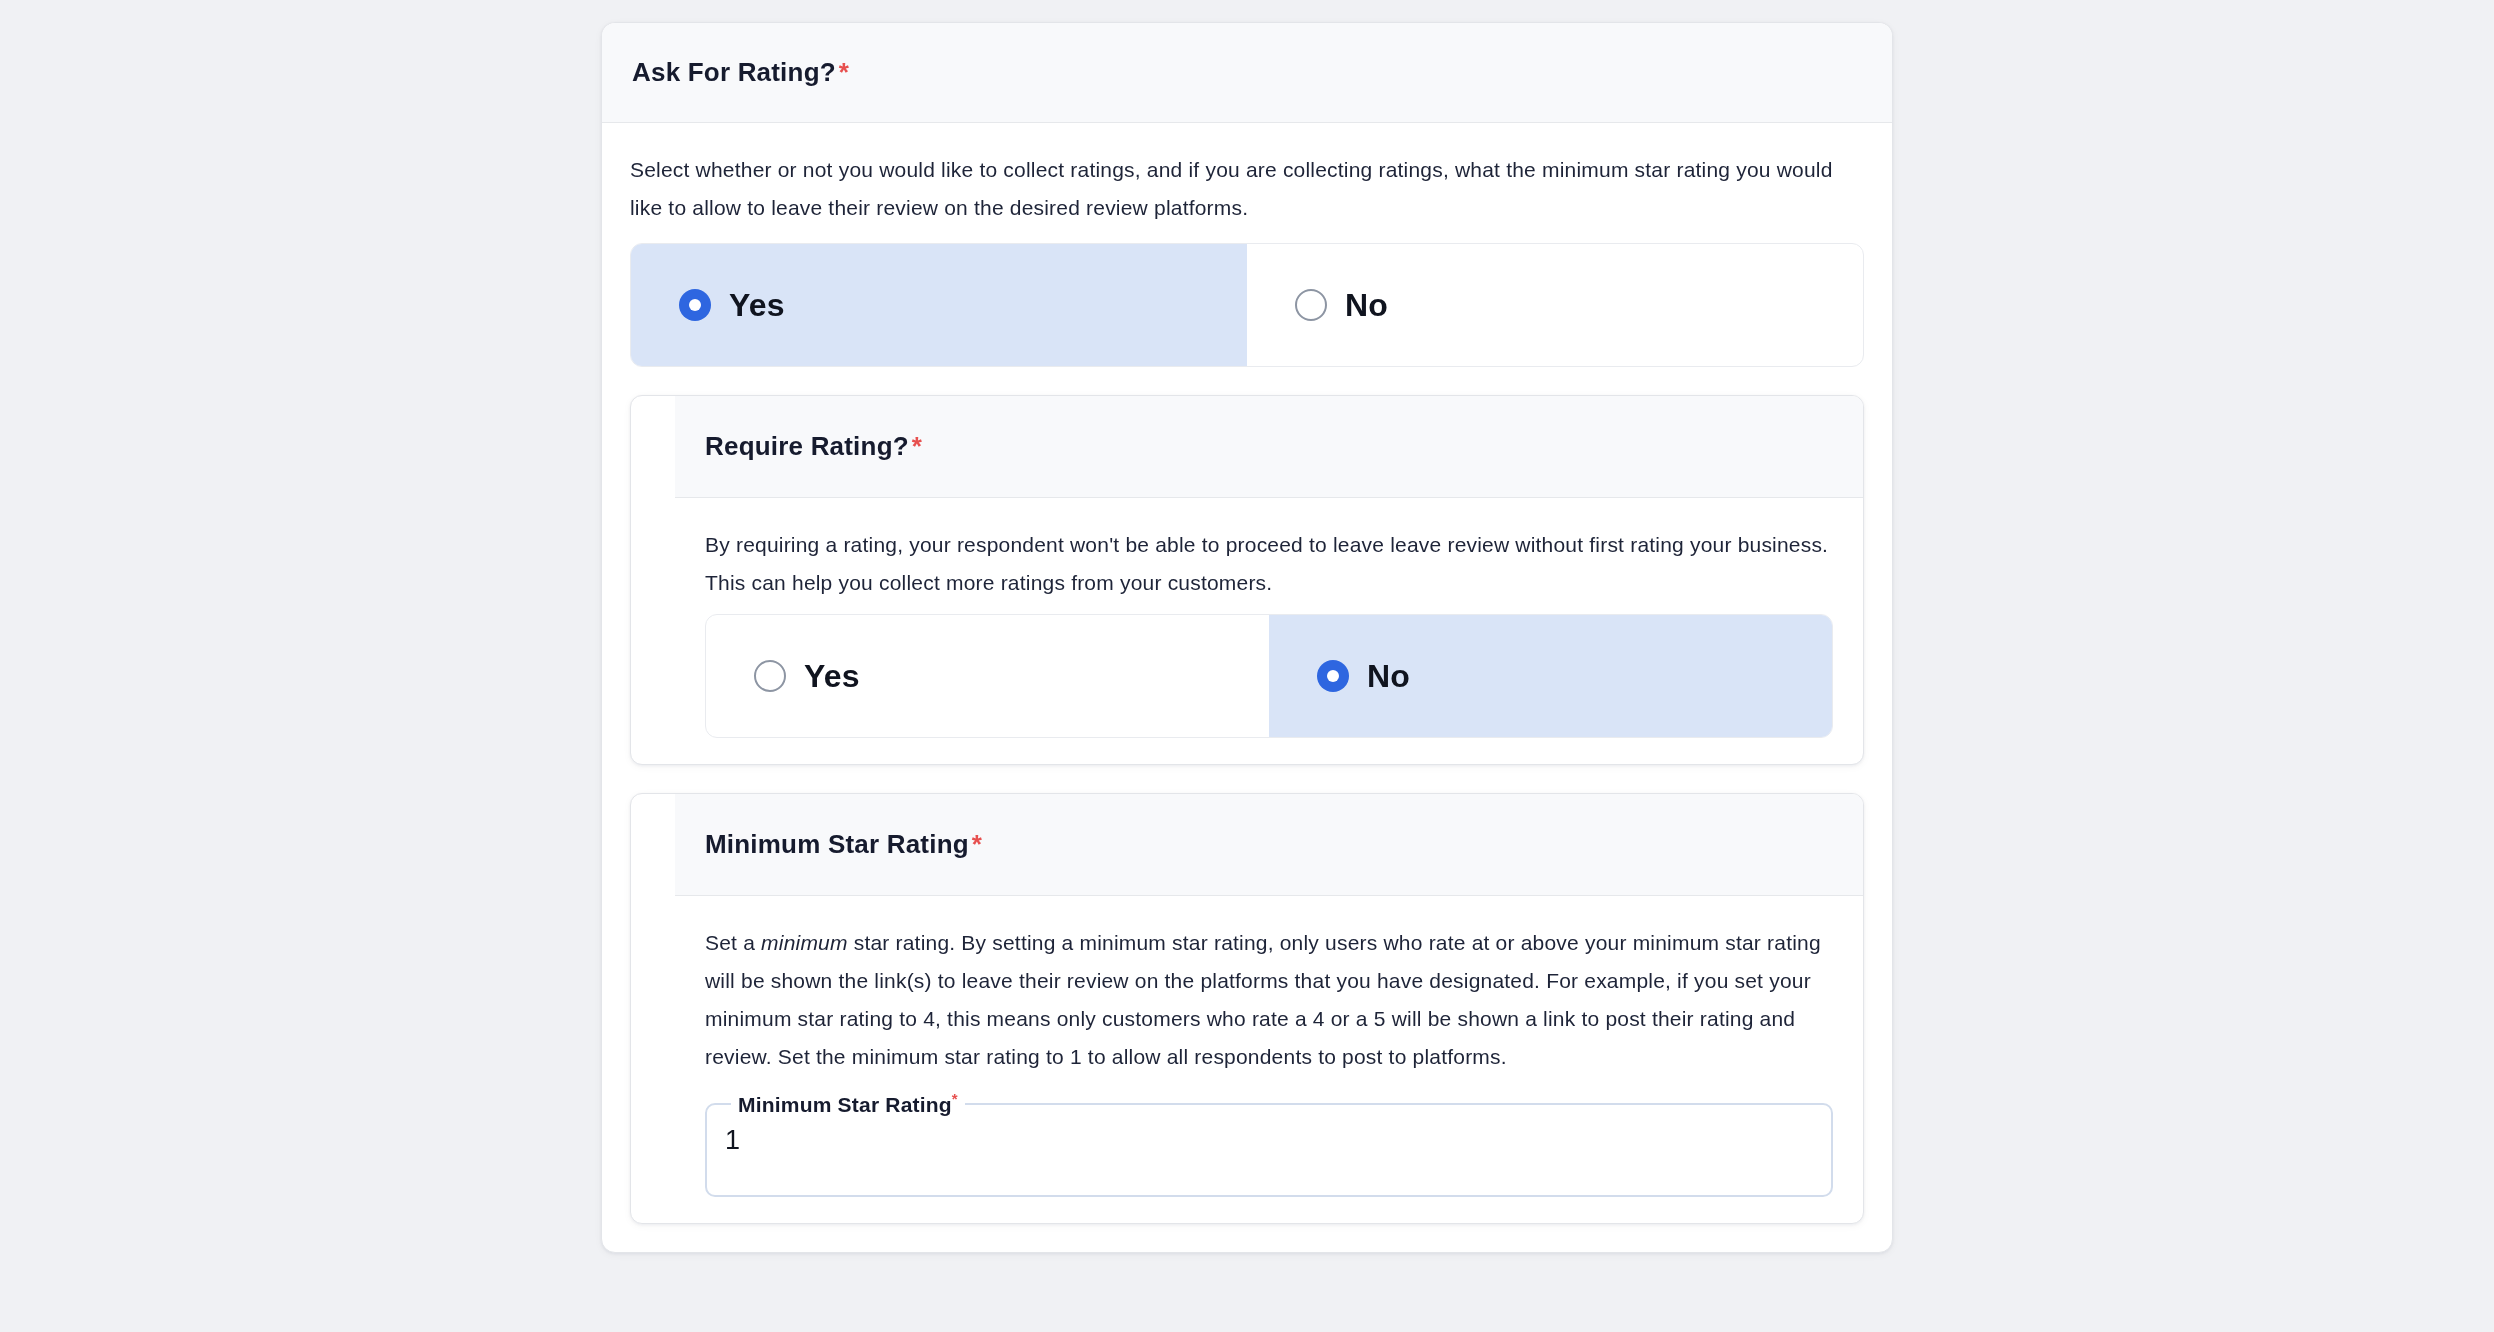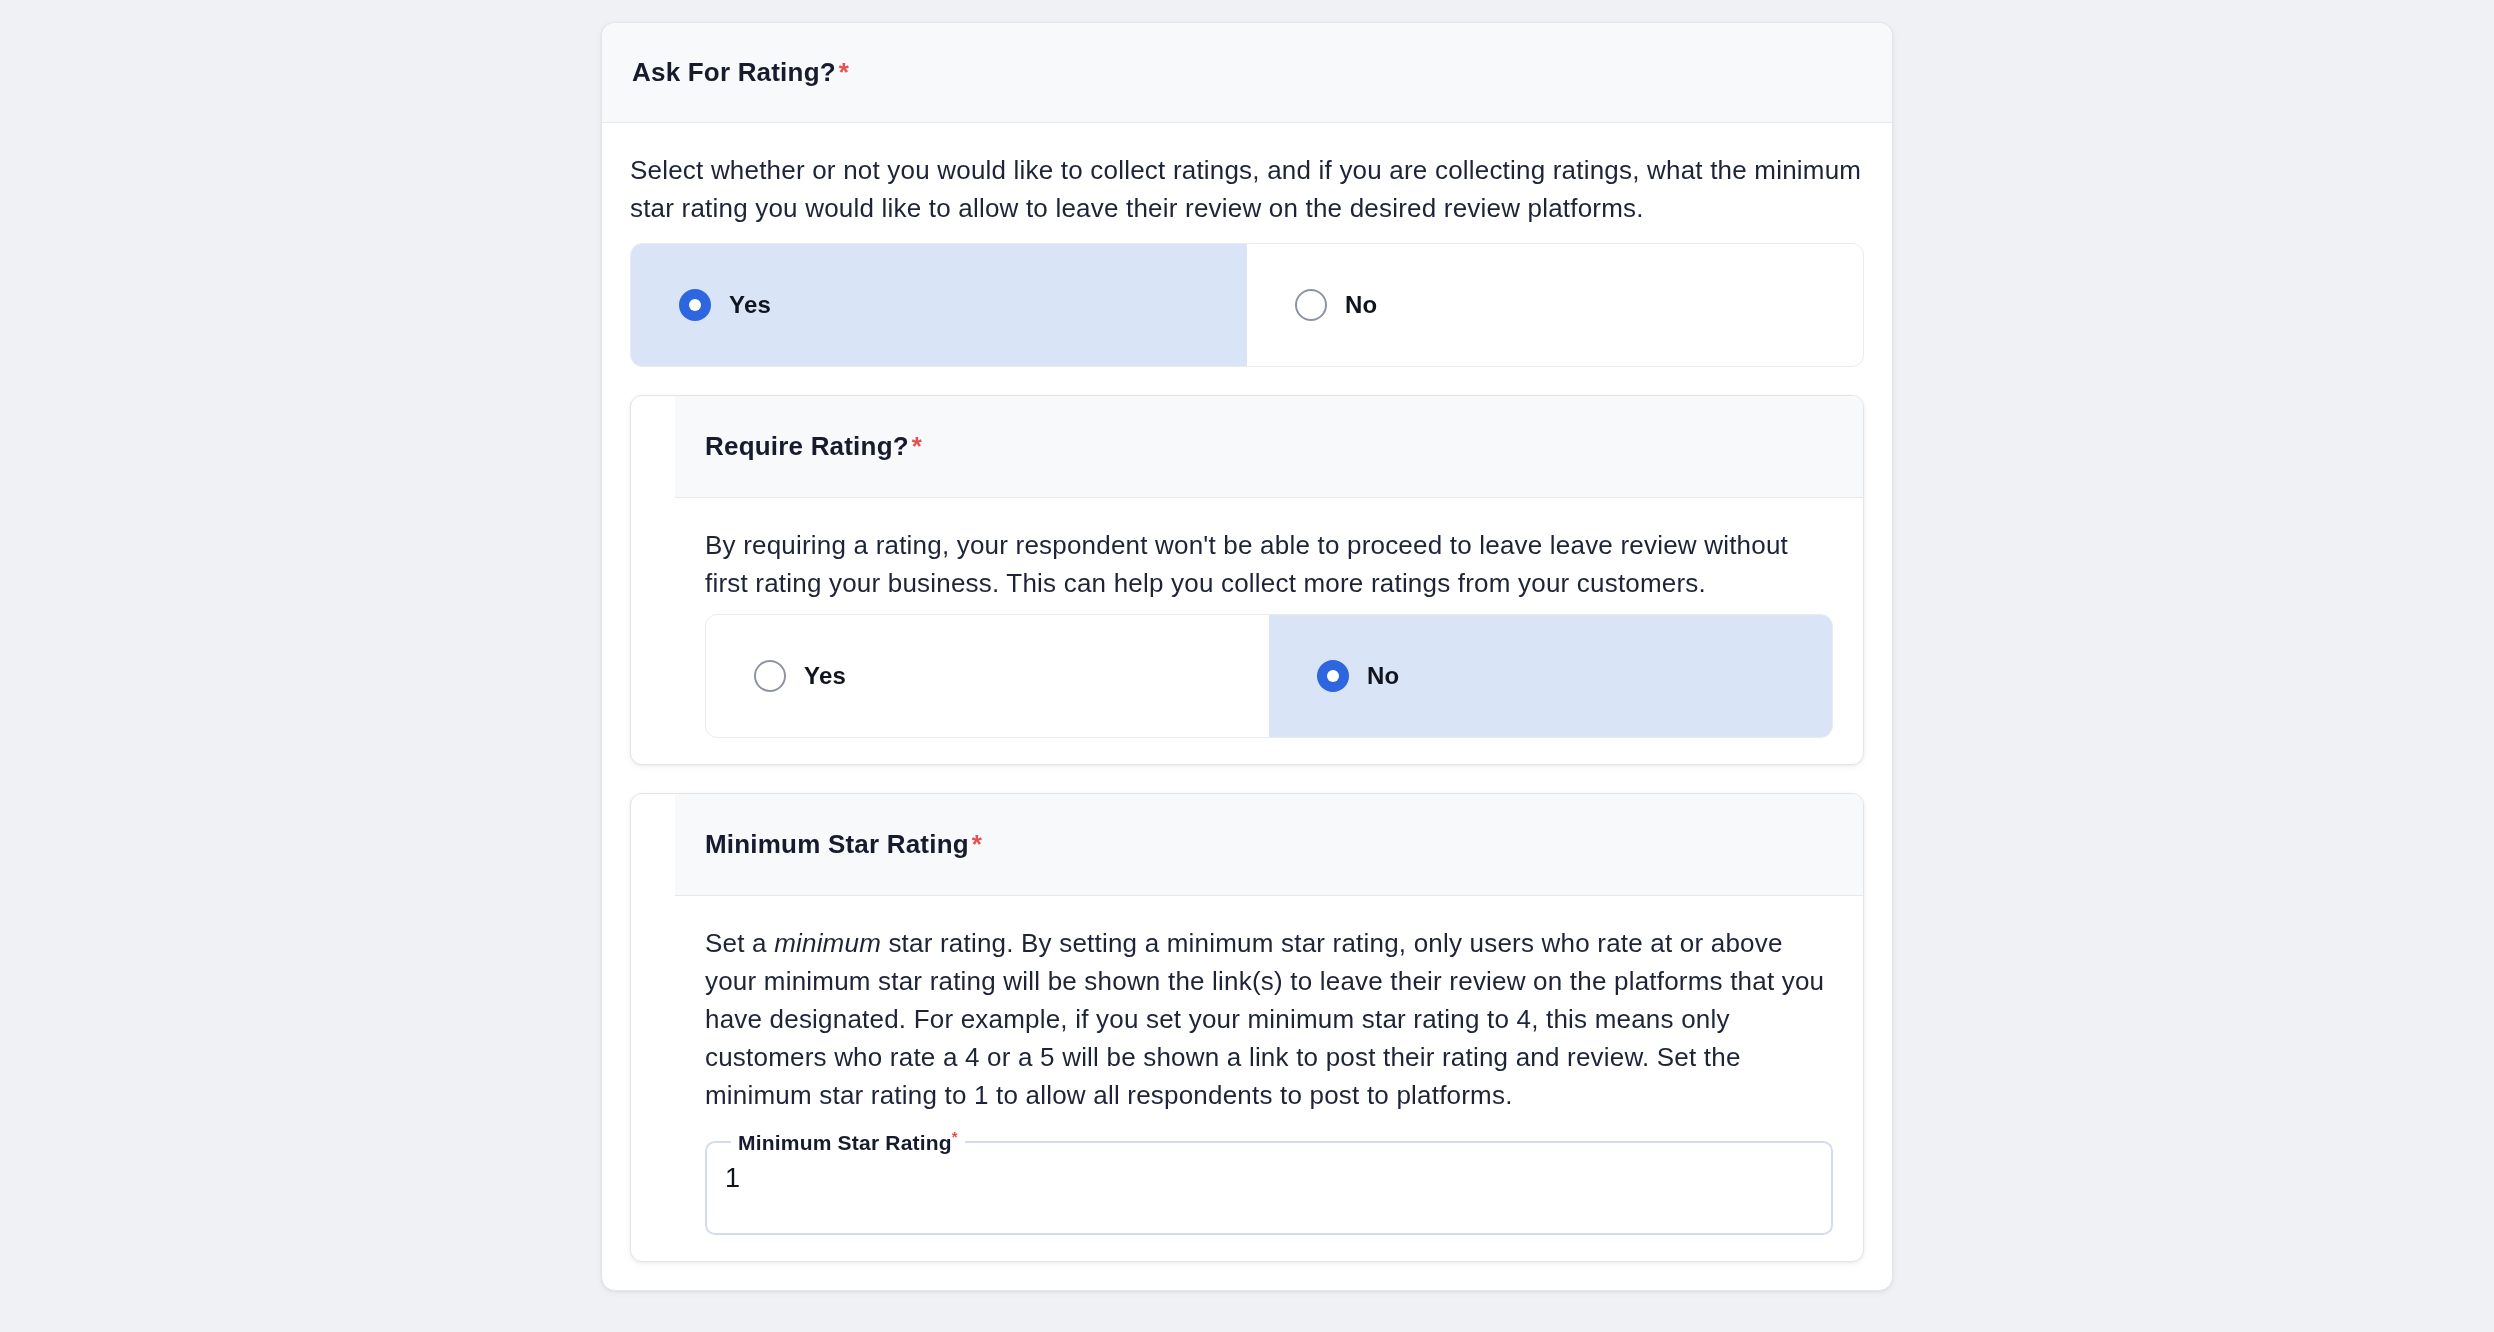"Select whether or not you" .desc { font-size: 26px -> 21px }
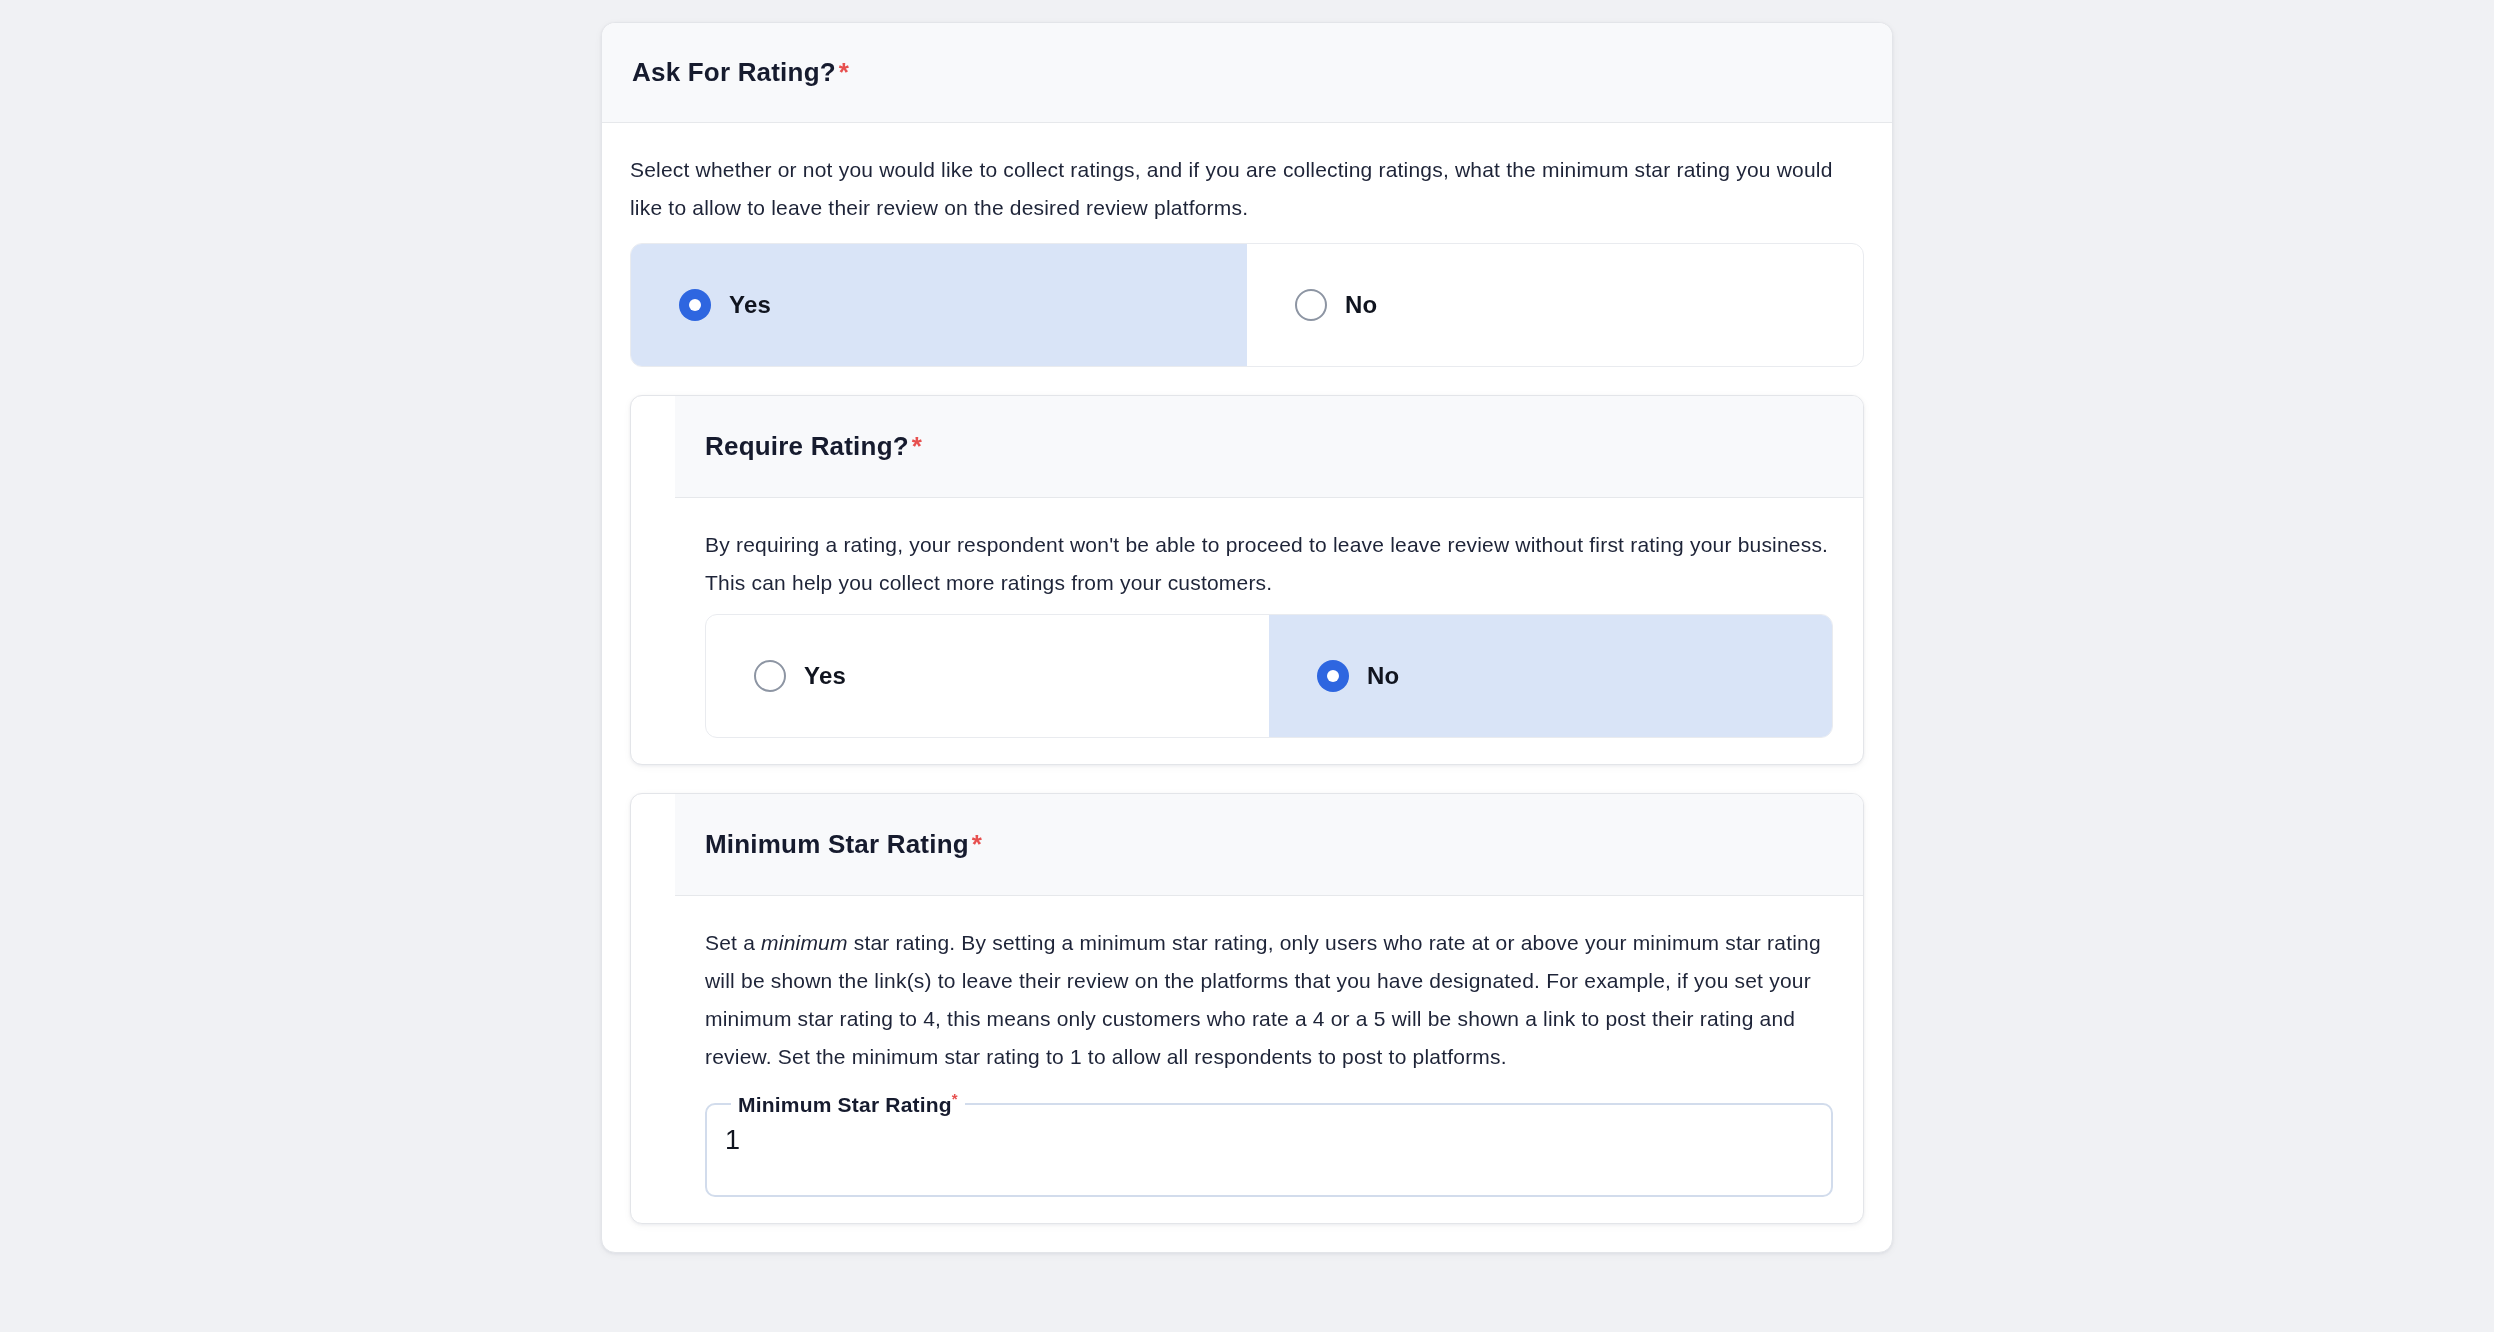"Yes" .opt-label { font-size: 24px -> 32px }
